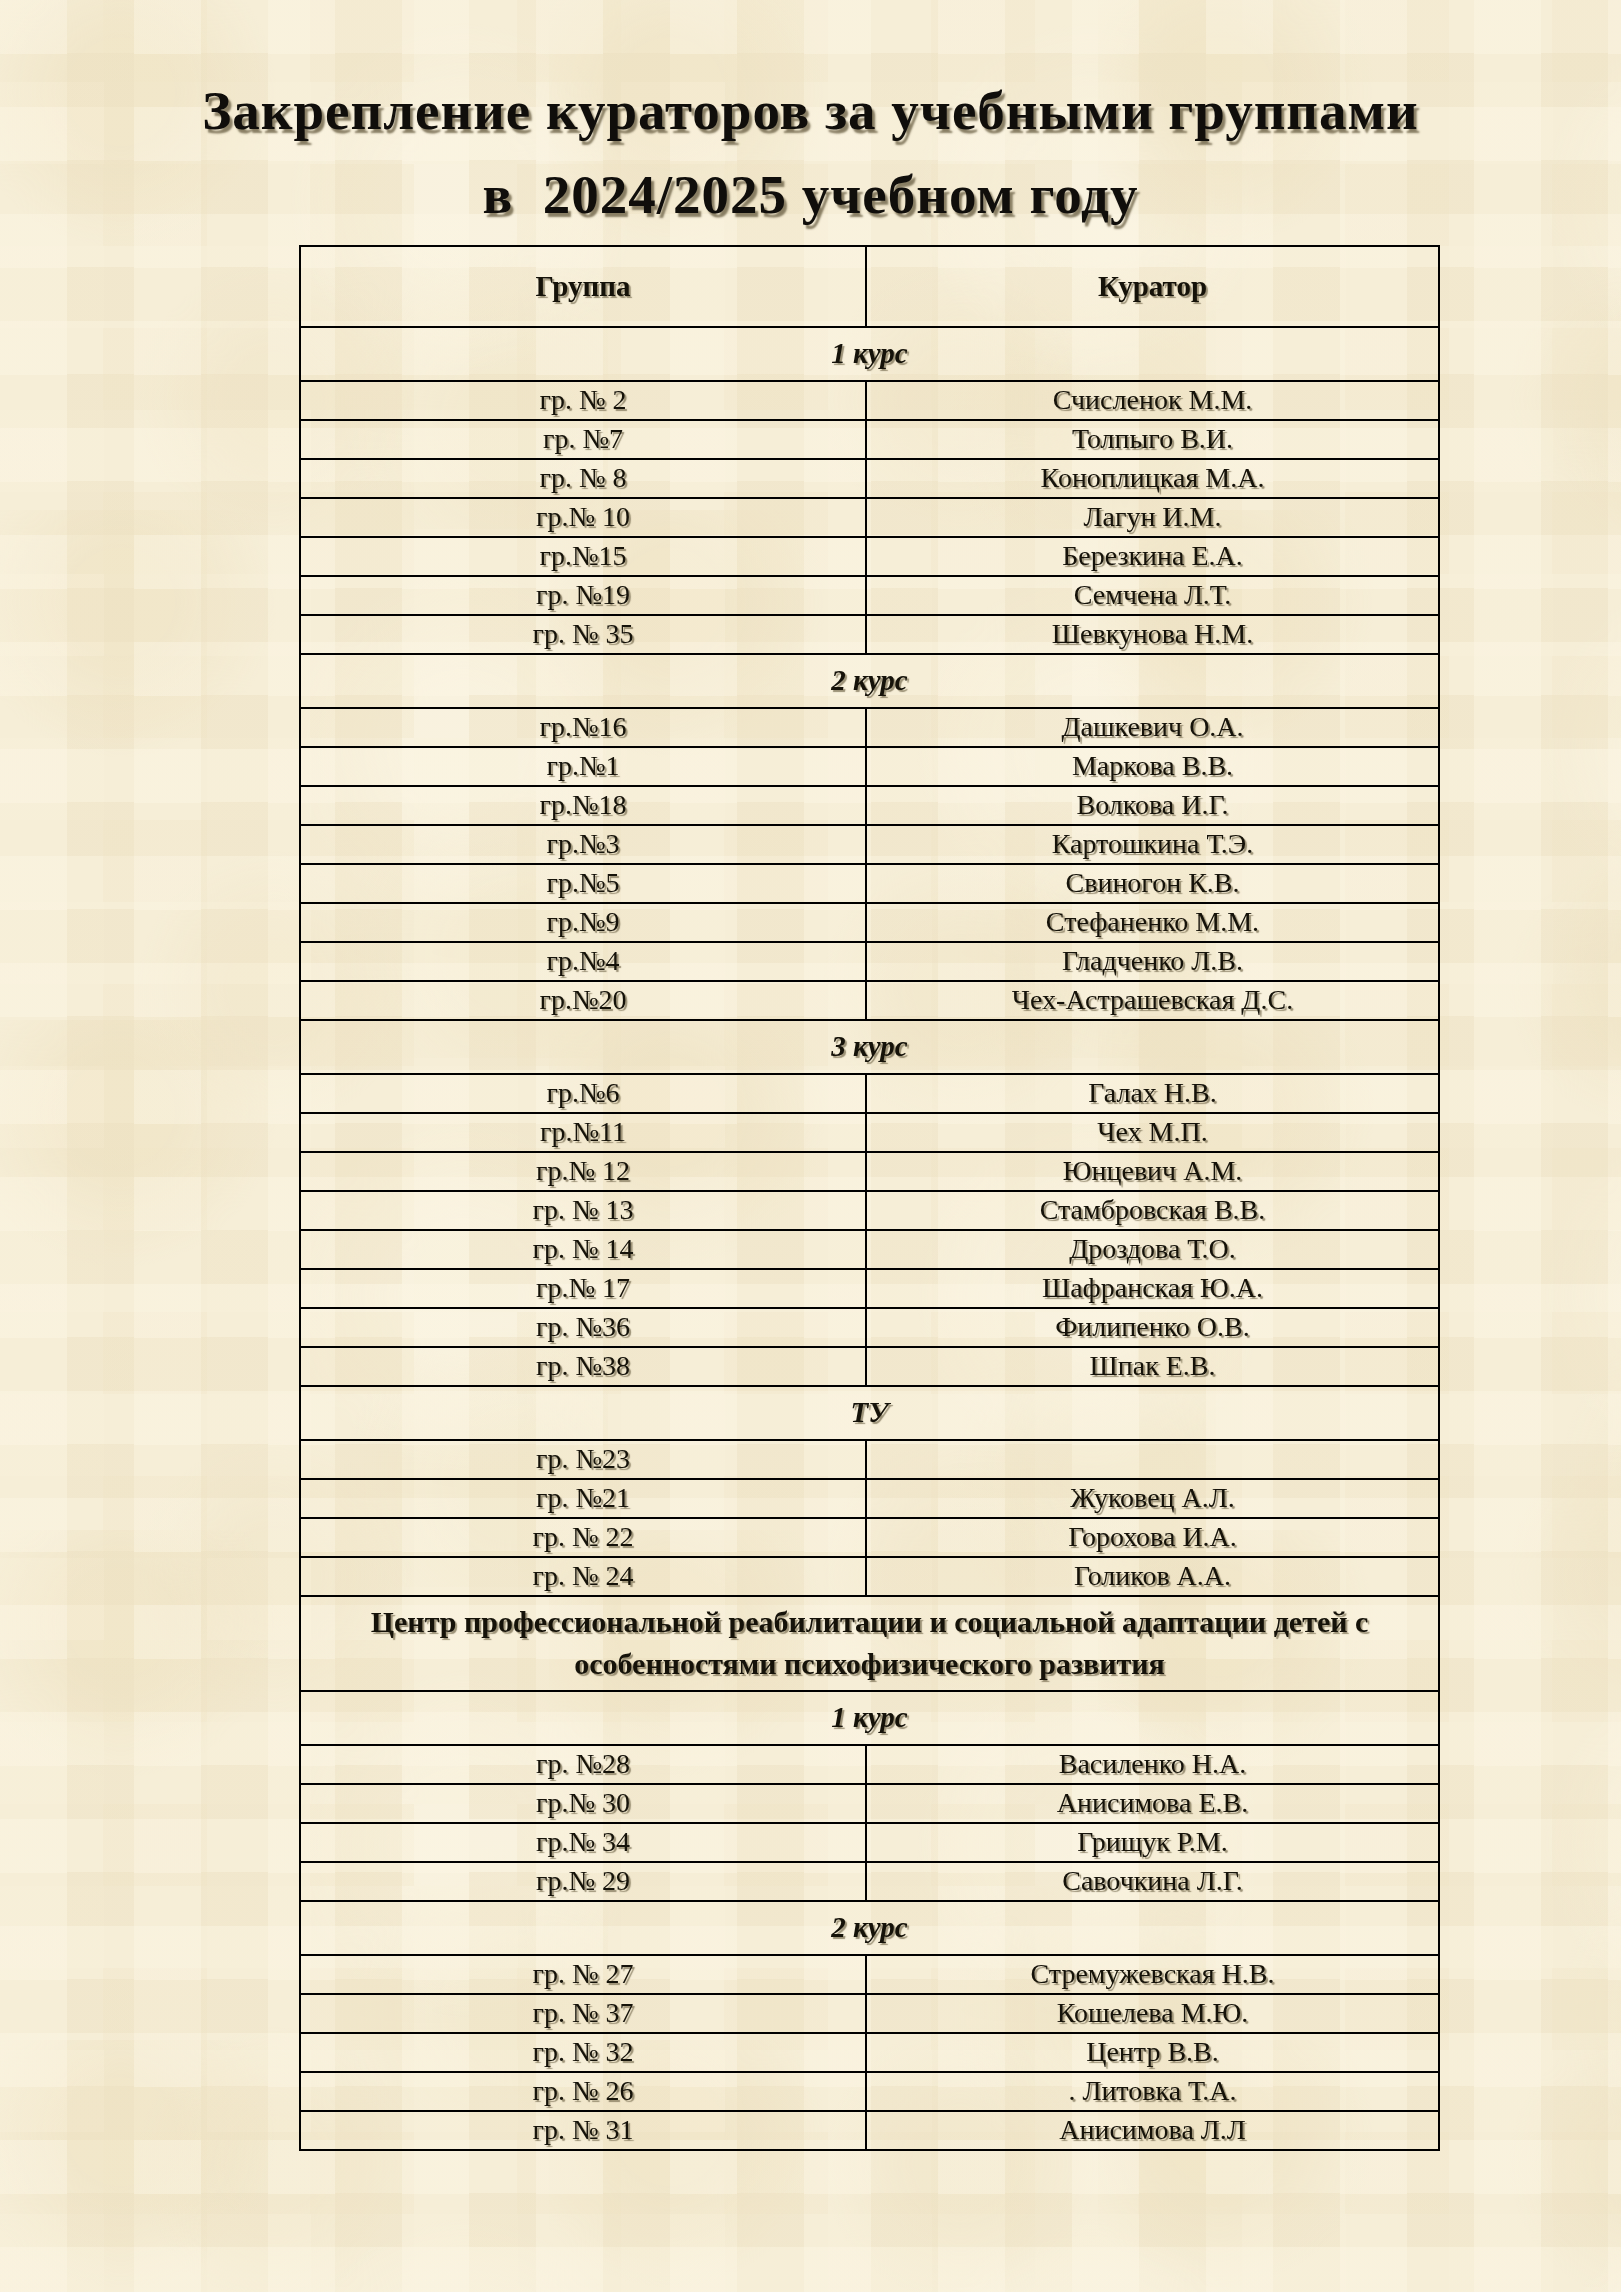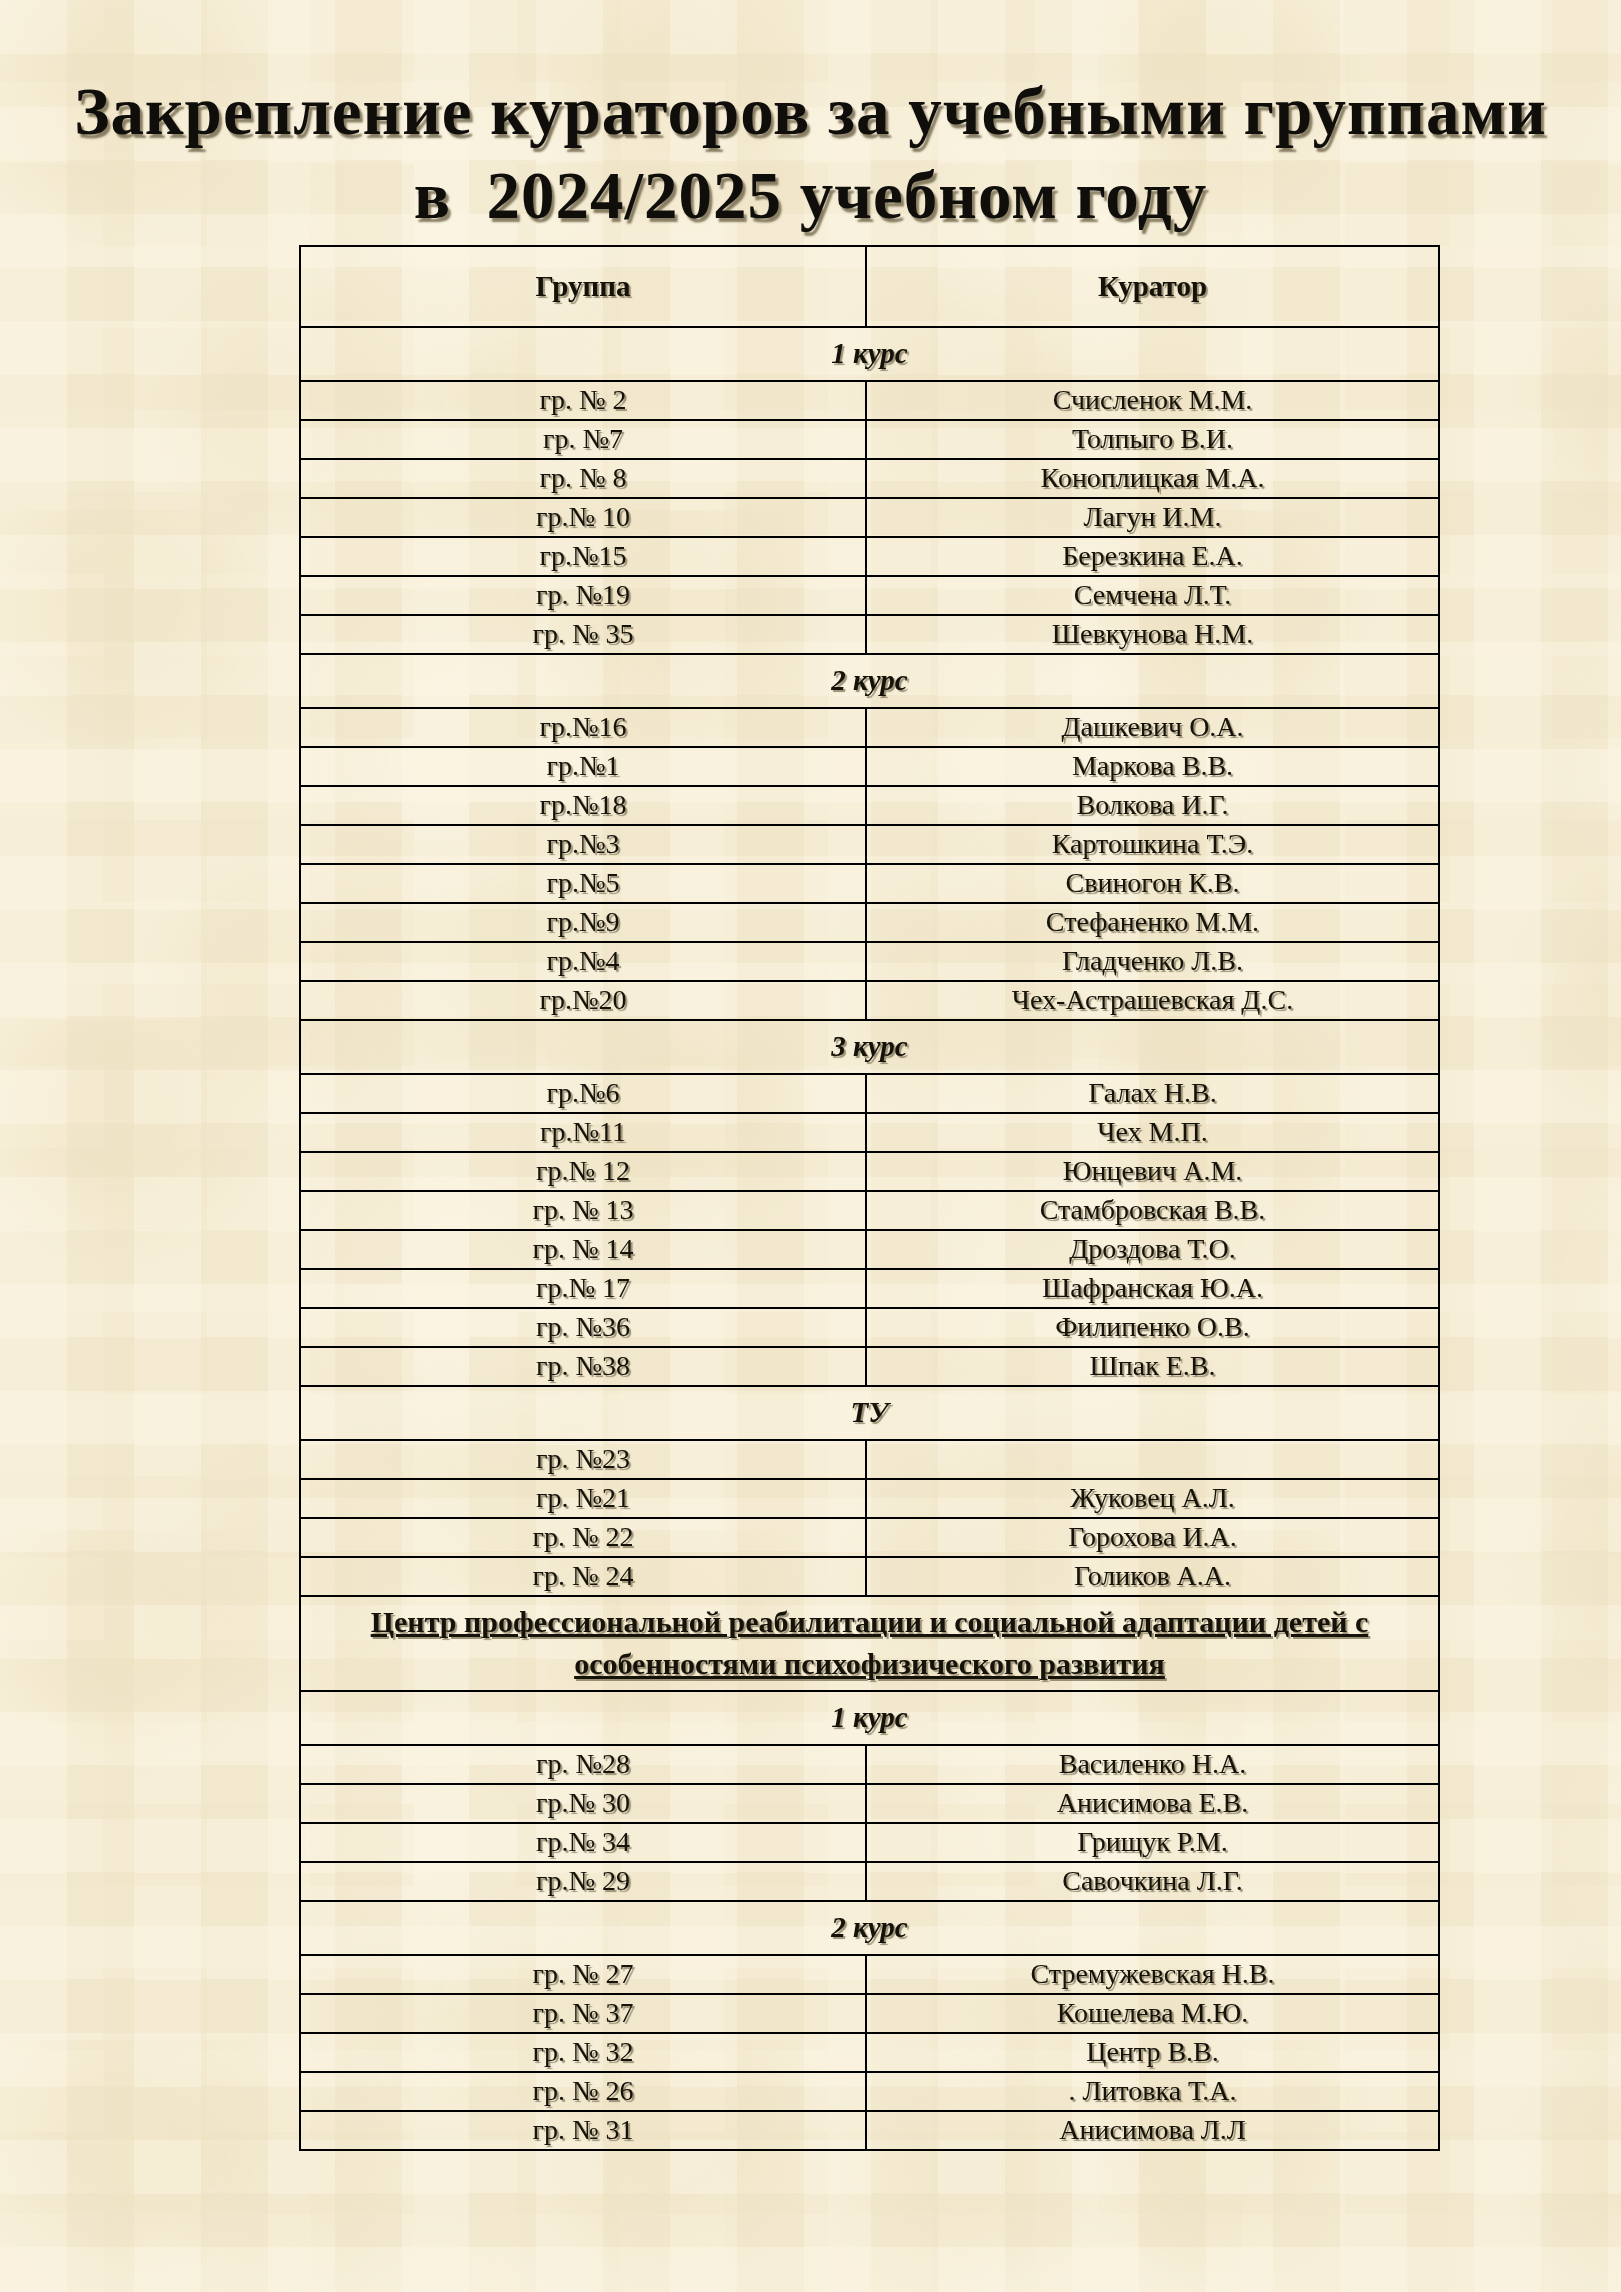"Закрепление кураторов за учебными" .doc-title { font-size: 67px -> 55px }
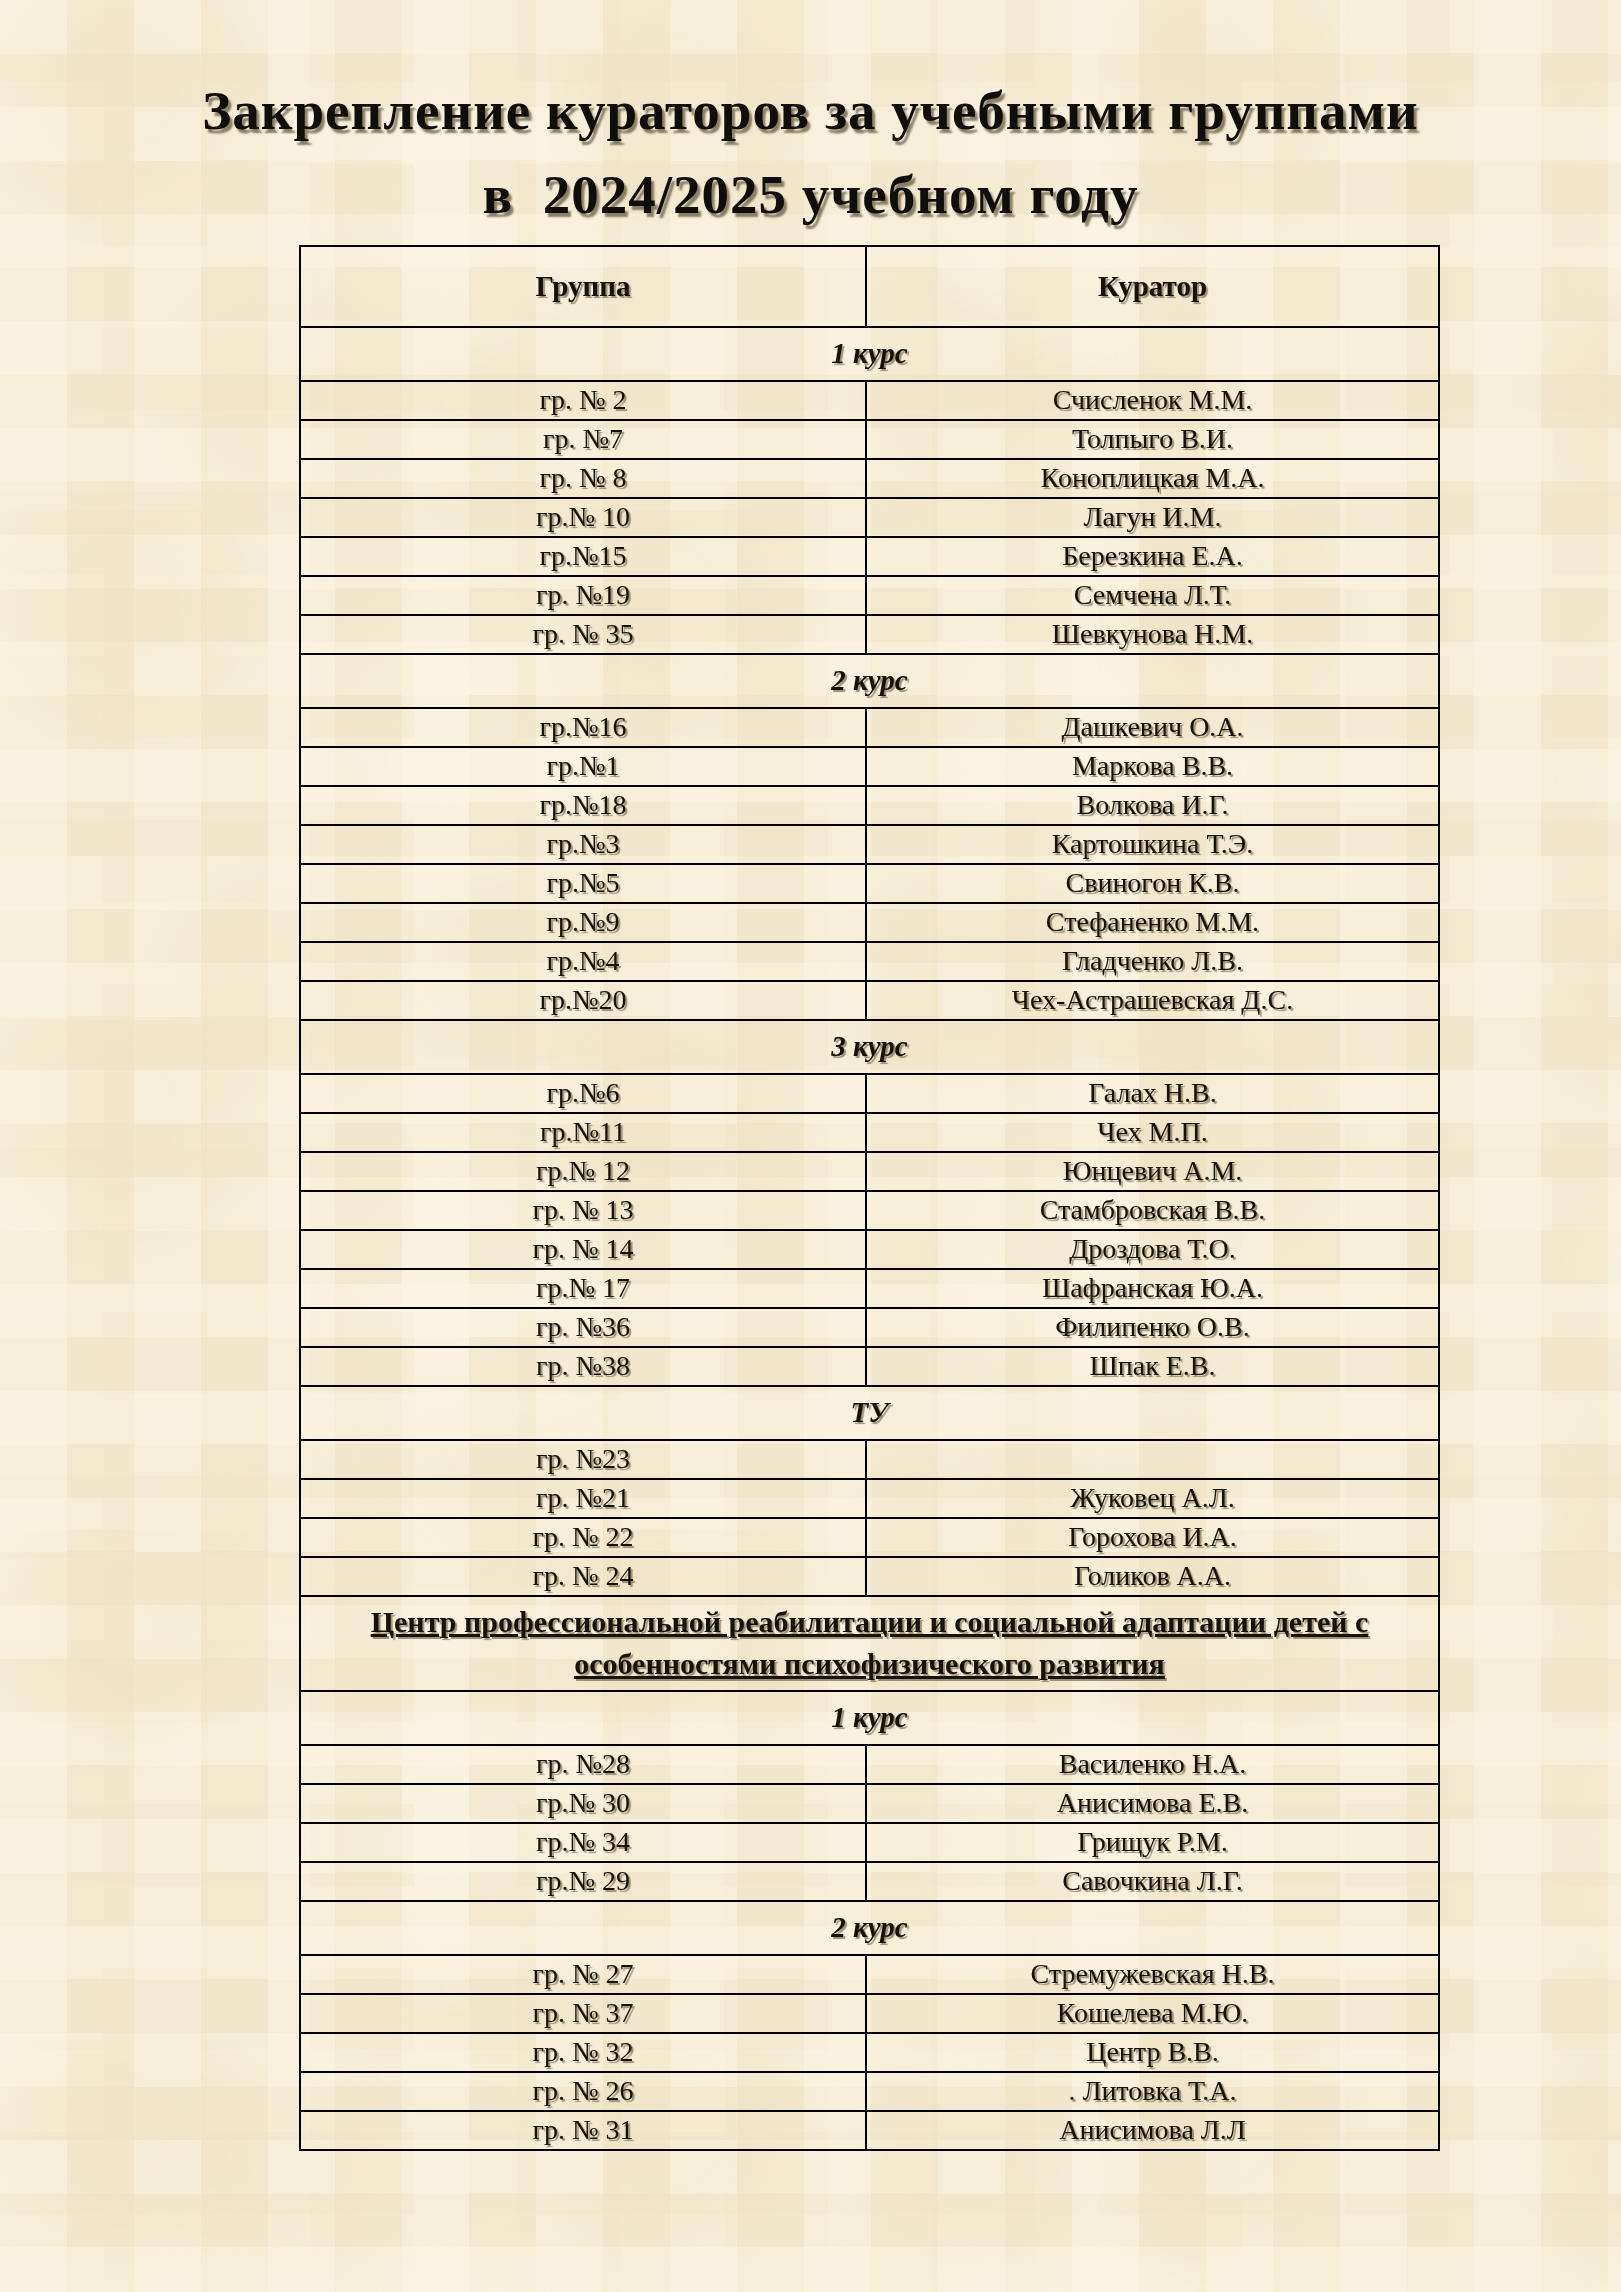"Центр профессиональной реабилитации и" tr.center-row td { text-decoration: underline -> none }
